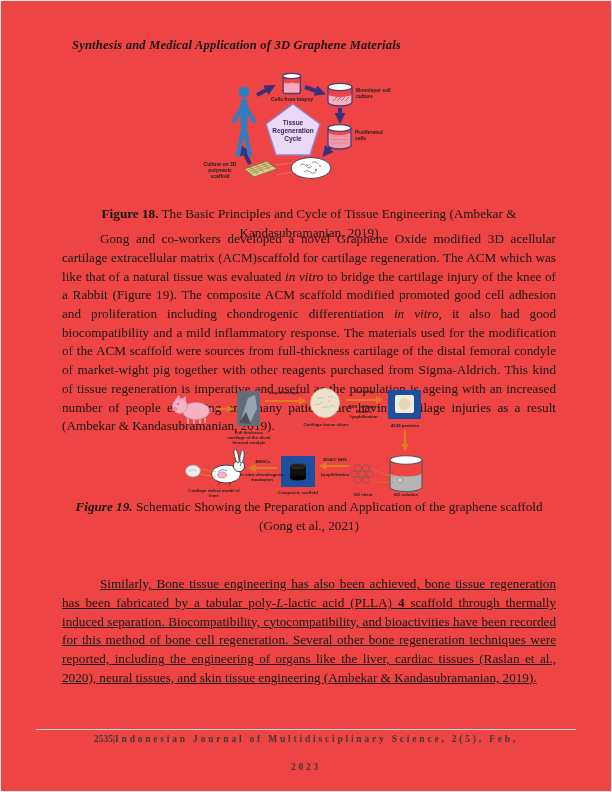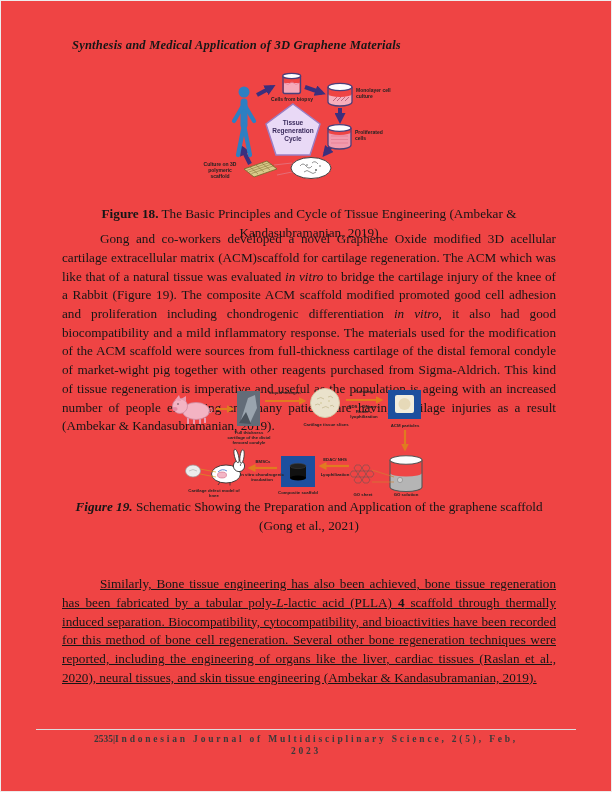"2023" .footer .line2 { margin-top: 2px -> 18px }
